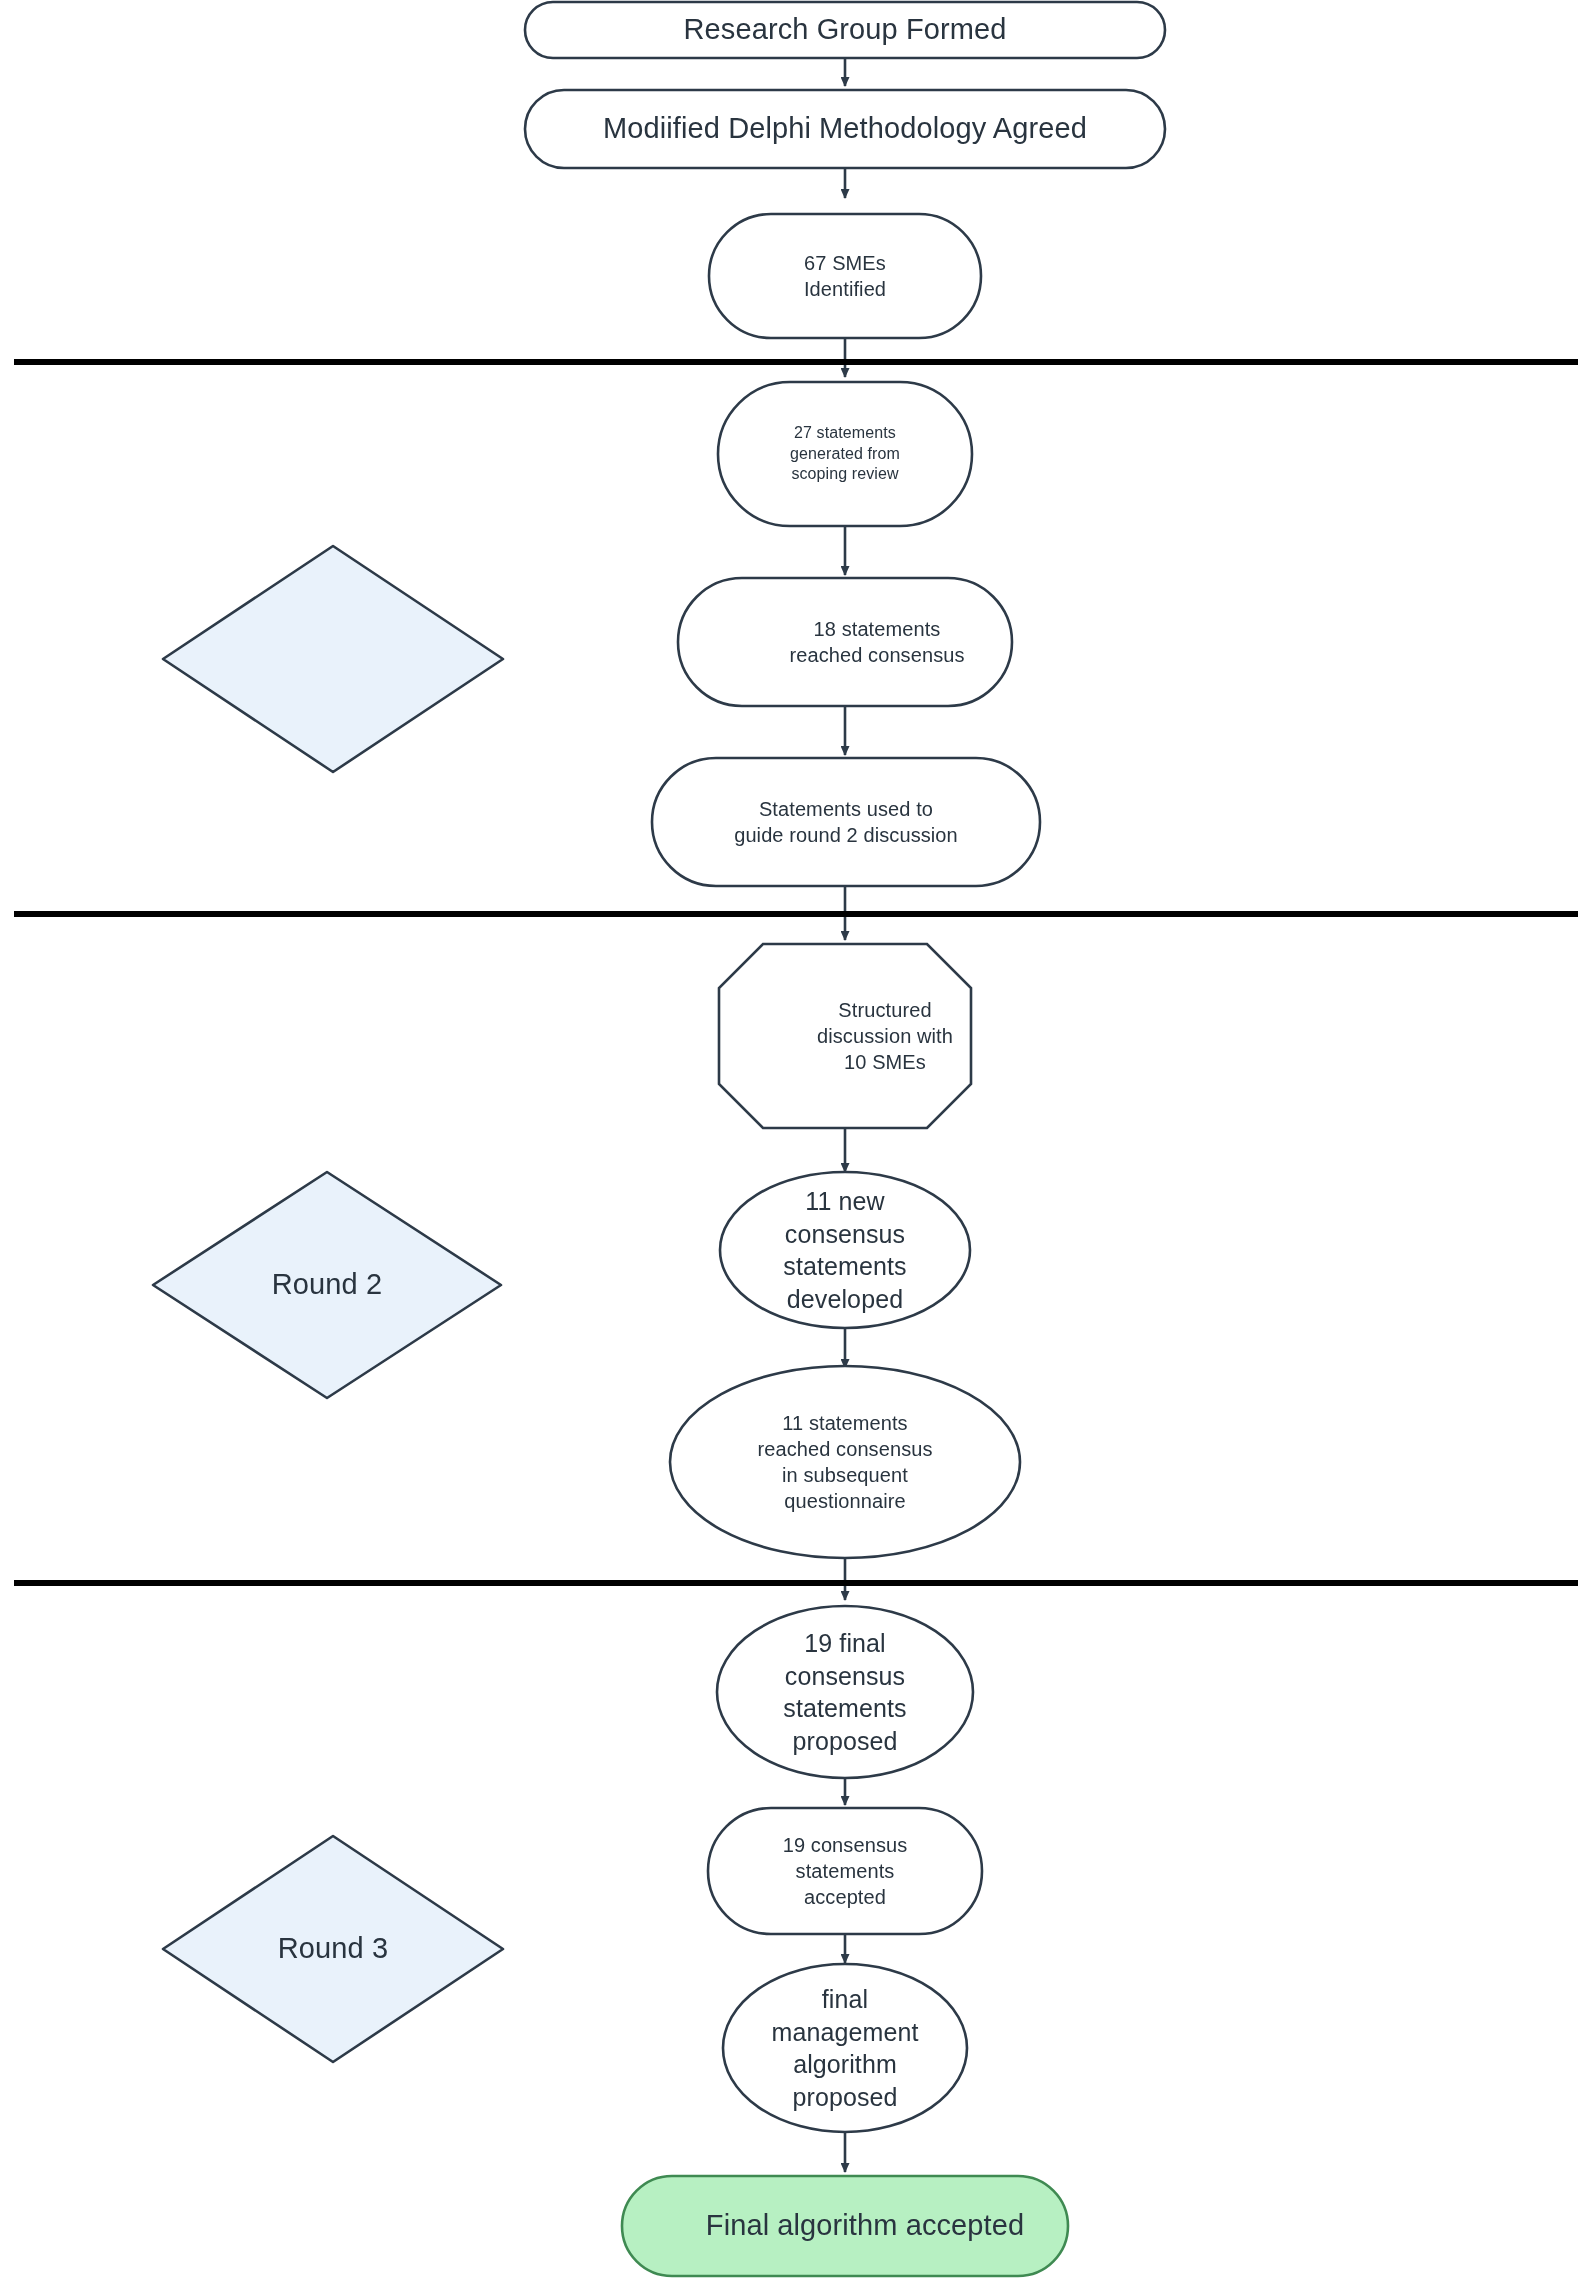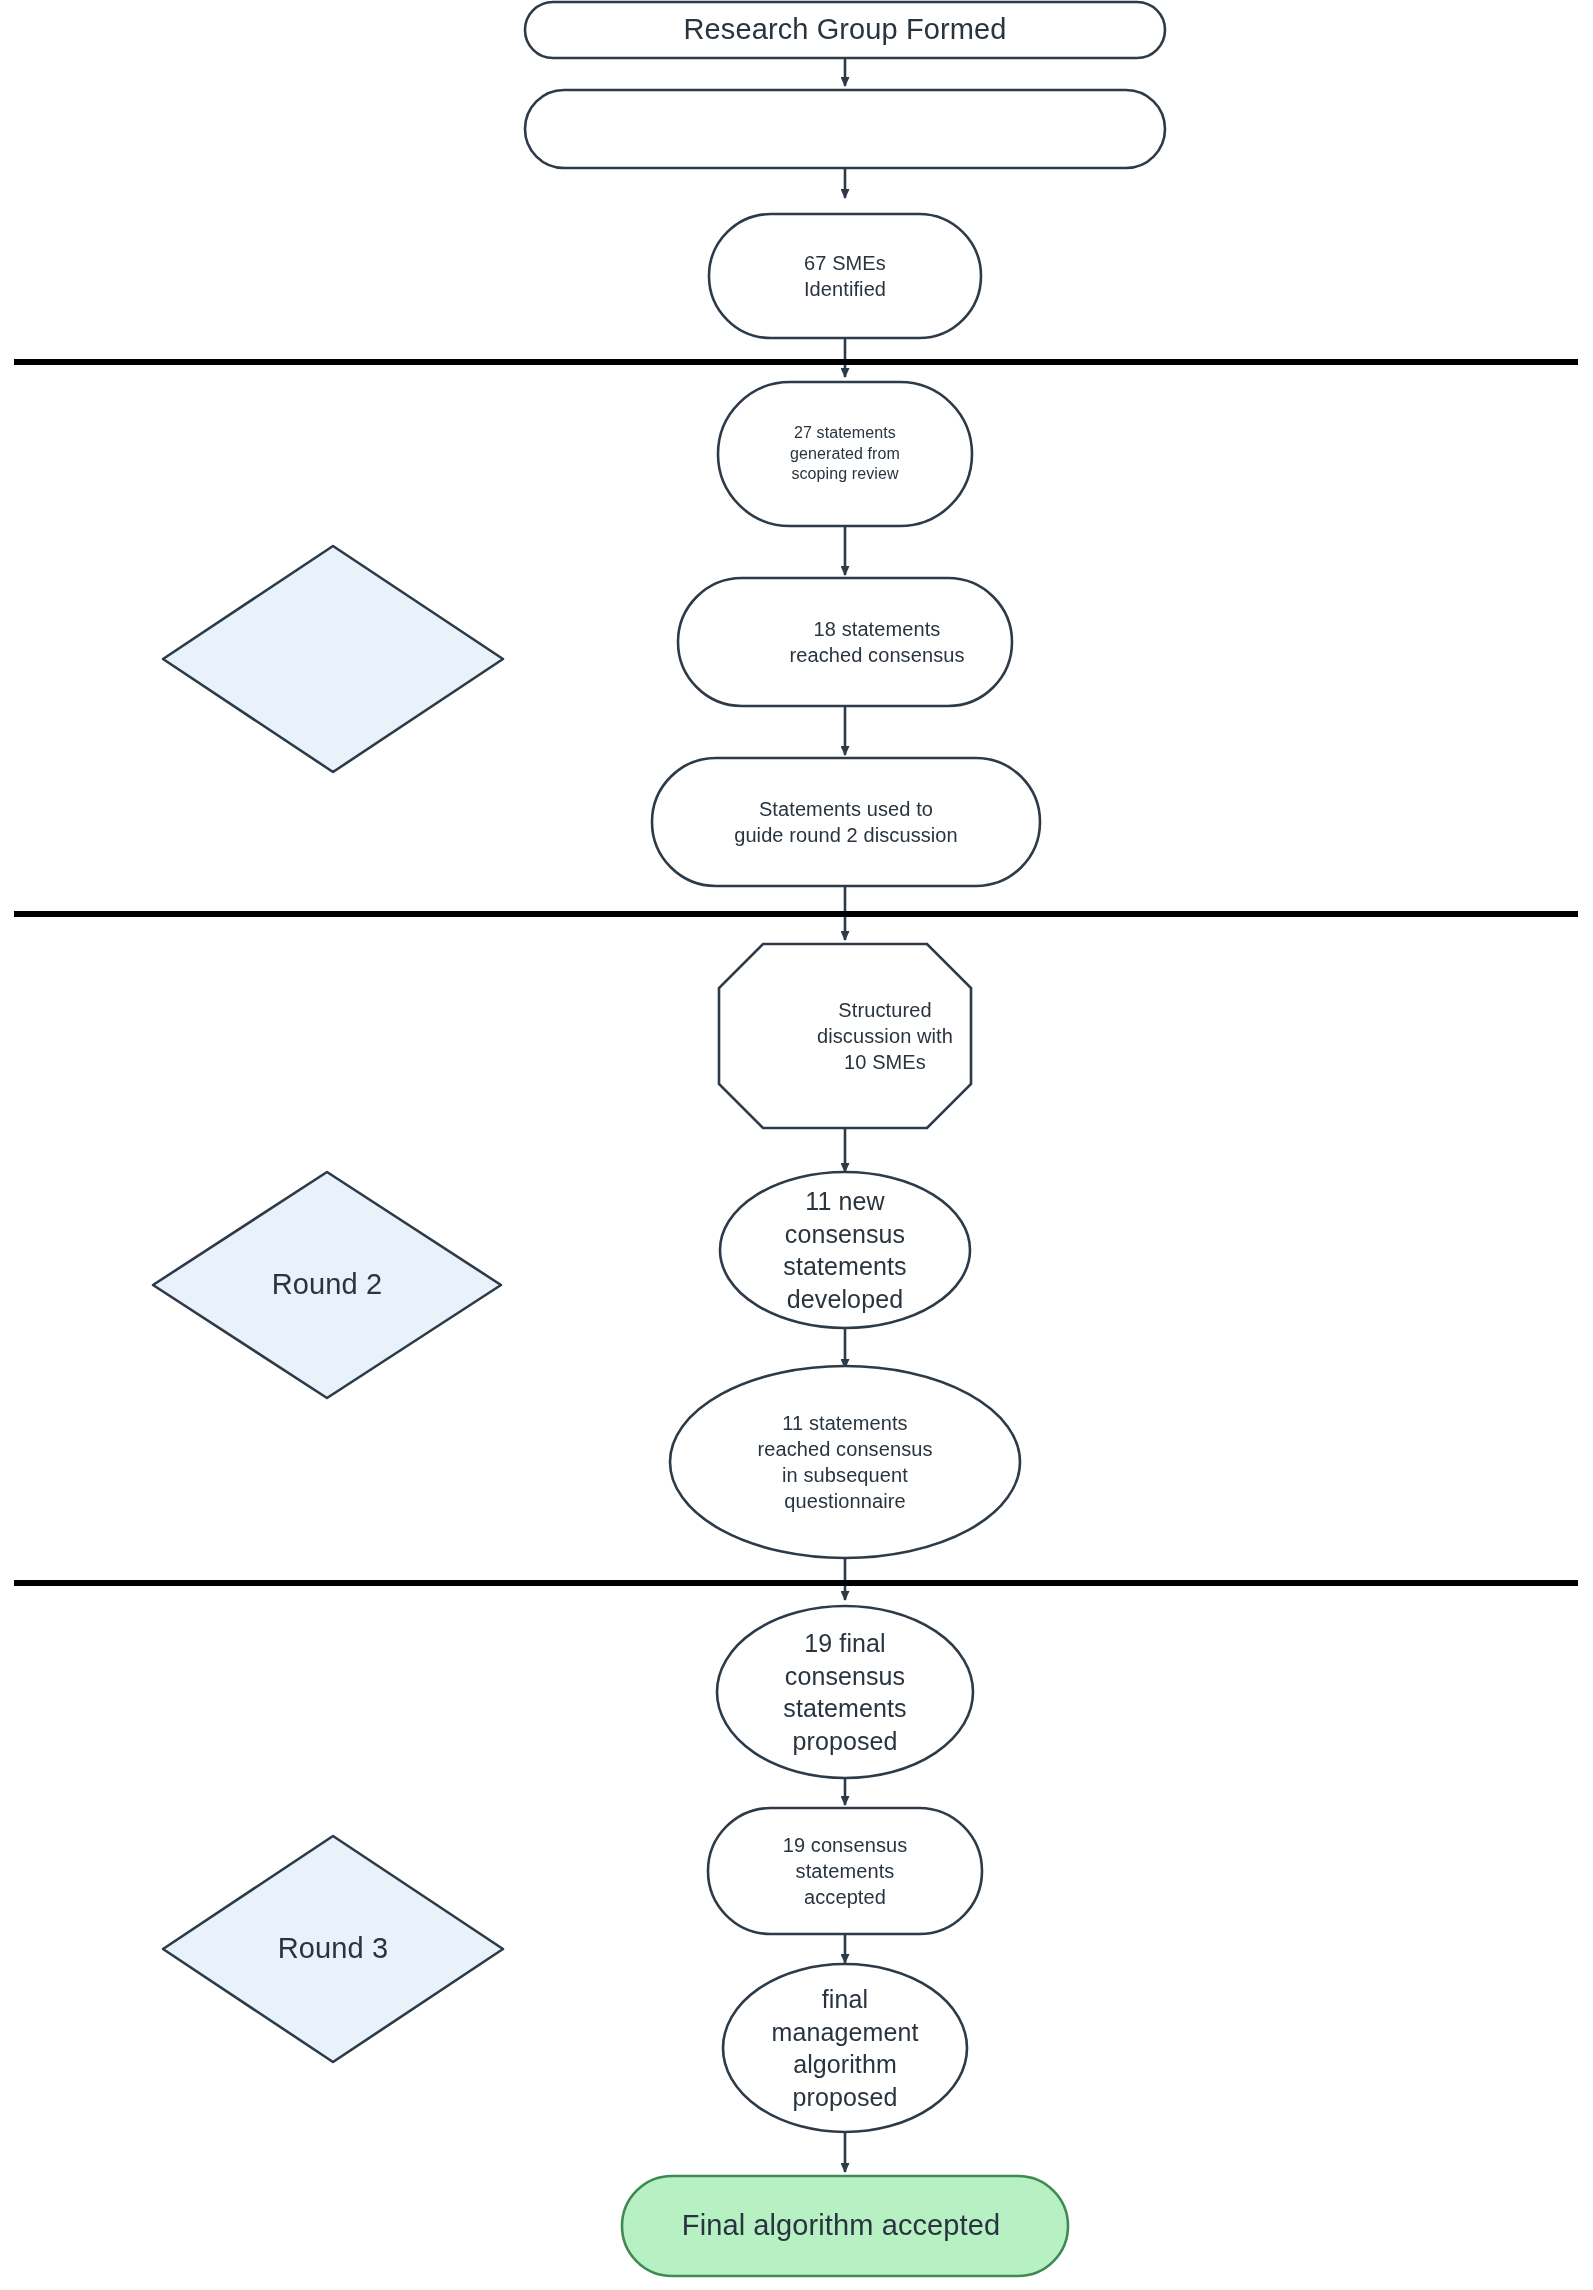"Modiified Delphi Methodology Agreed" div.node-label { html: none -> <div>Modiified Delphi Methodology Agreed</div> }
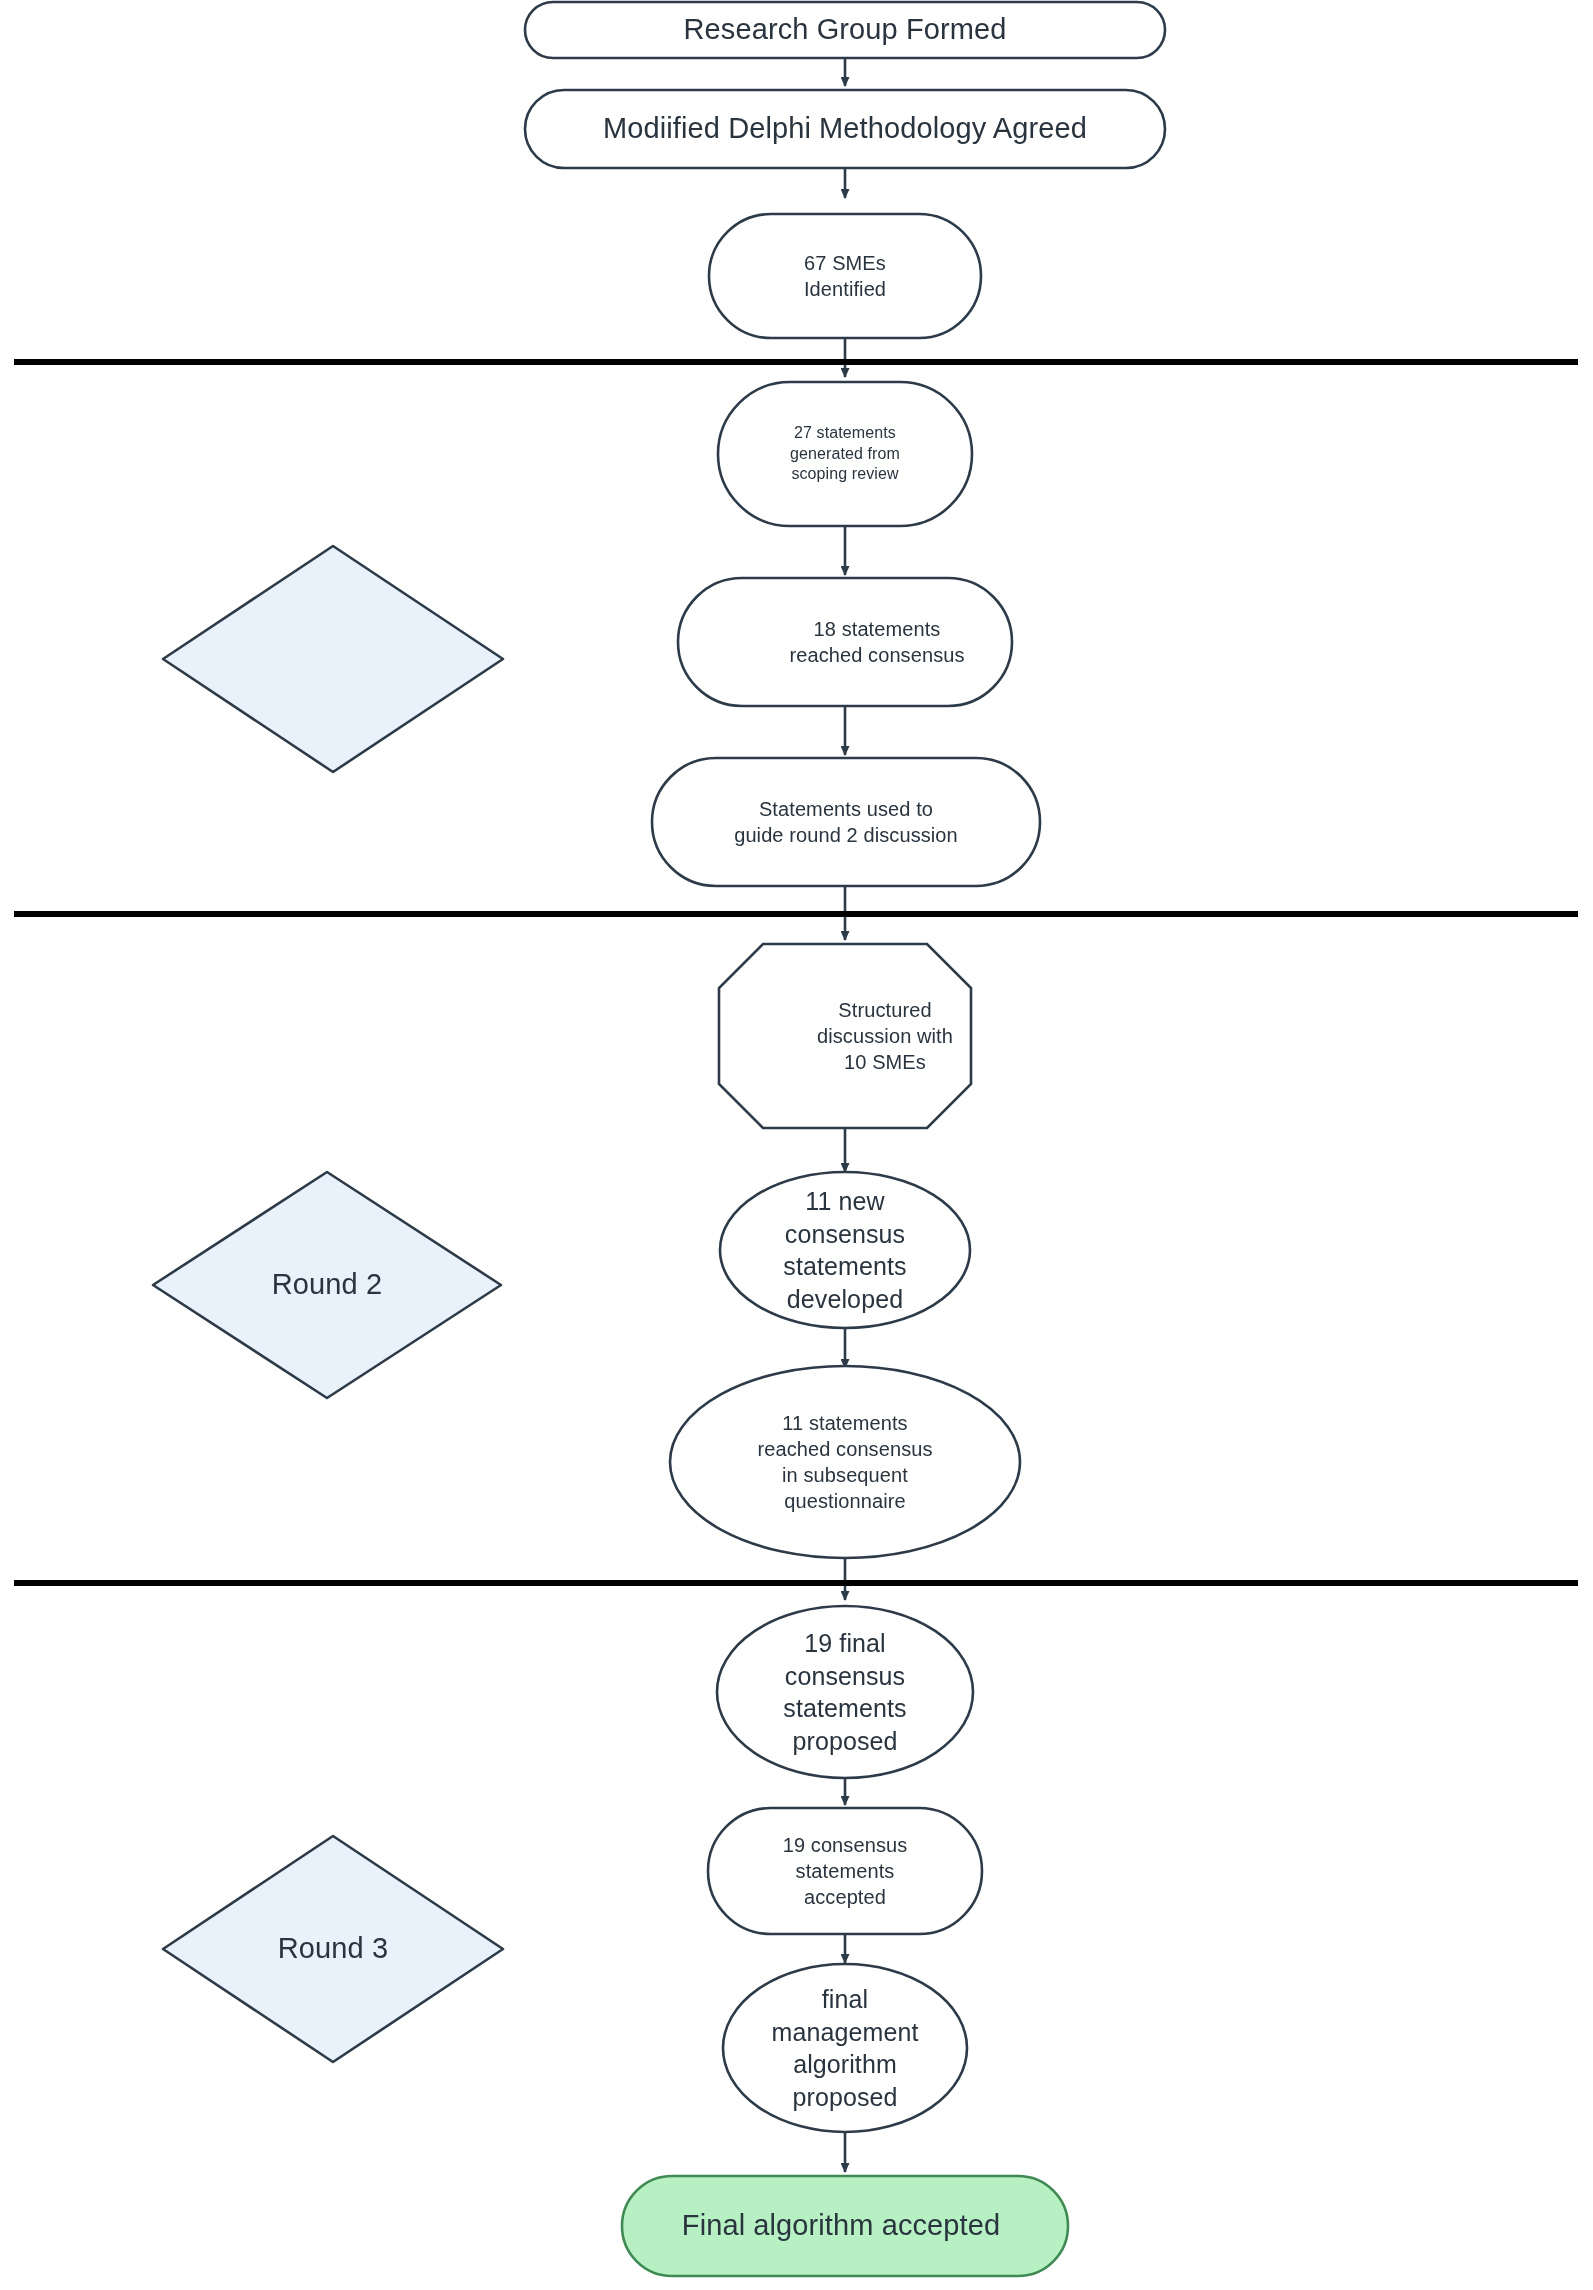"Final algorithm accepted" div.node-label { left: 618px -> 642px }
